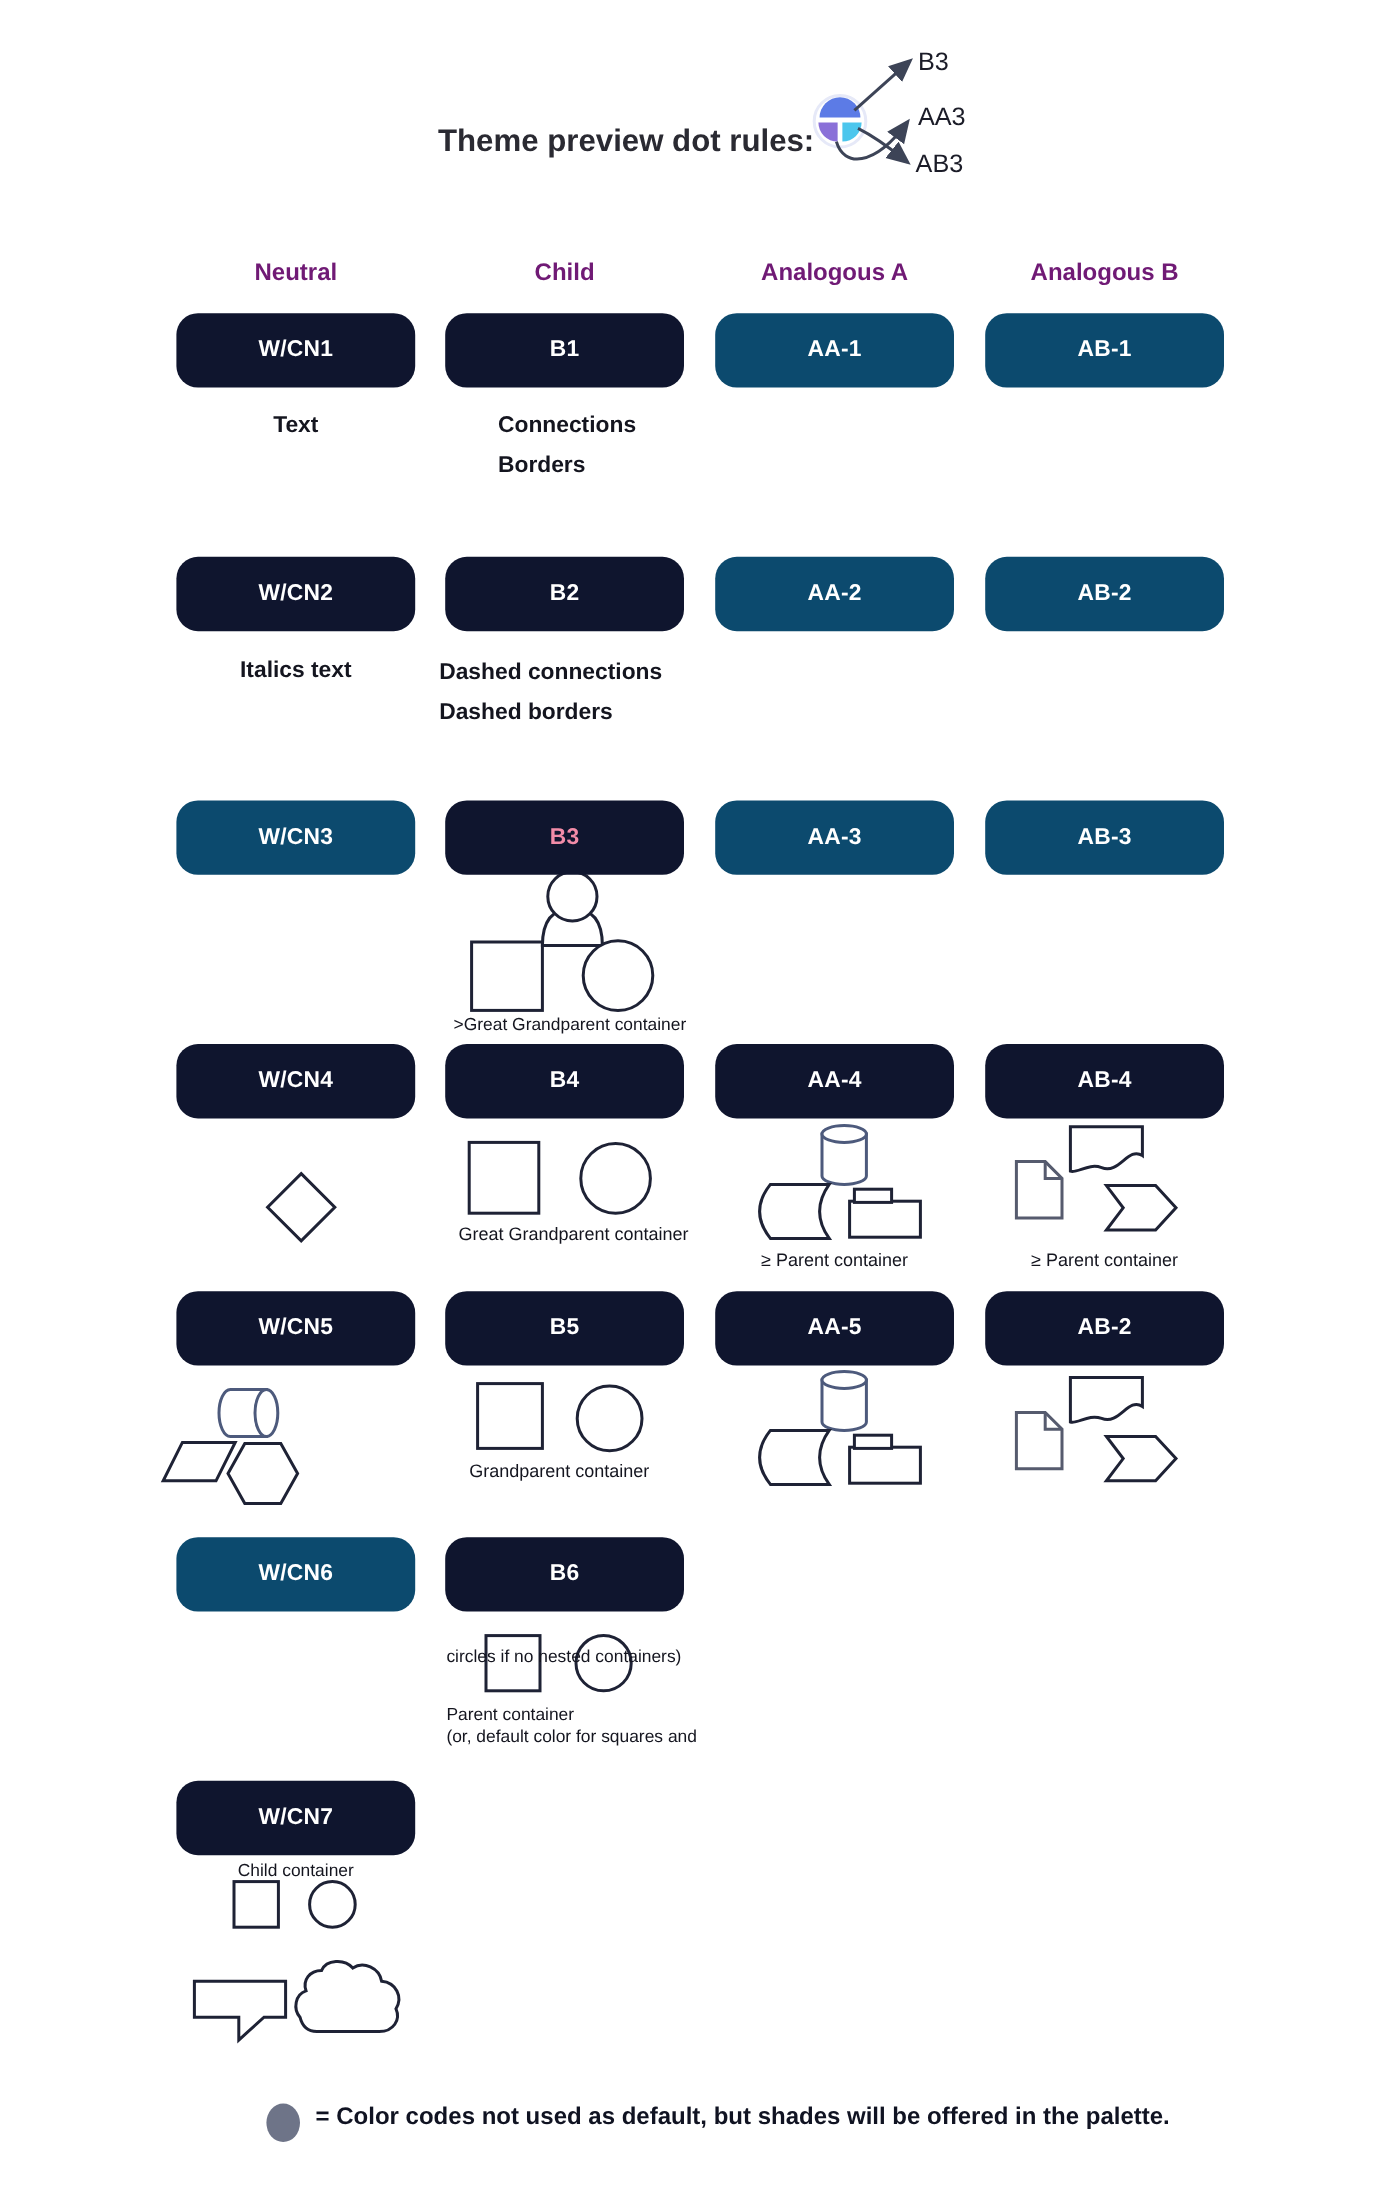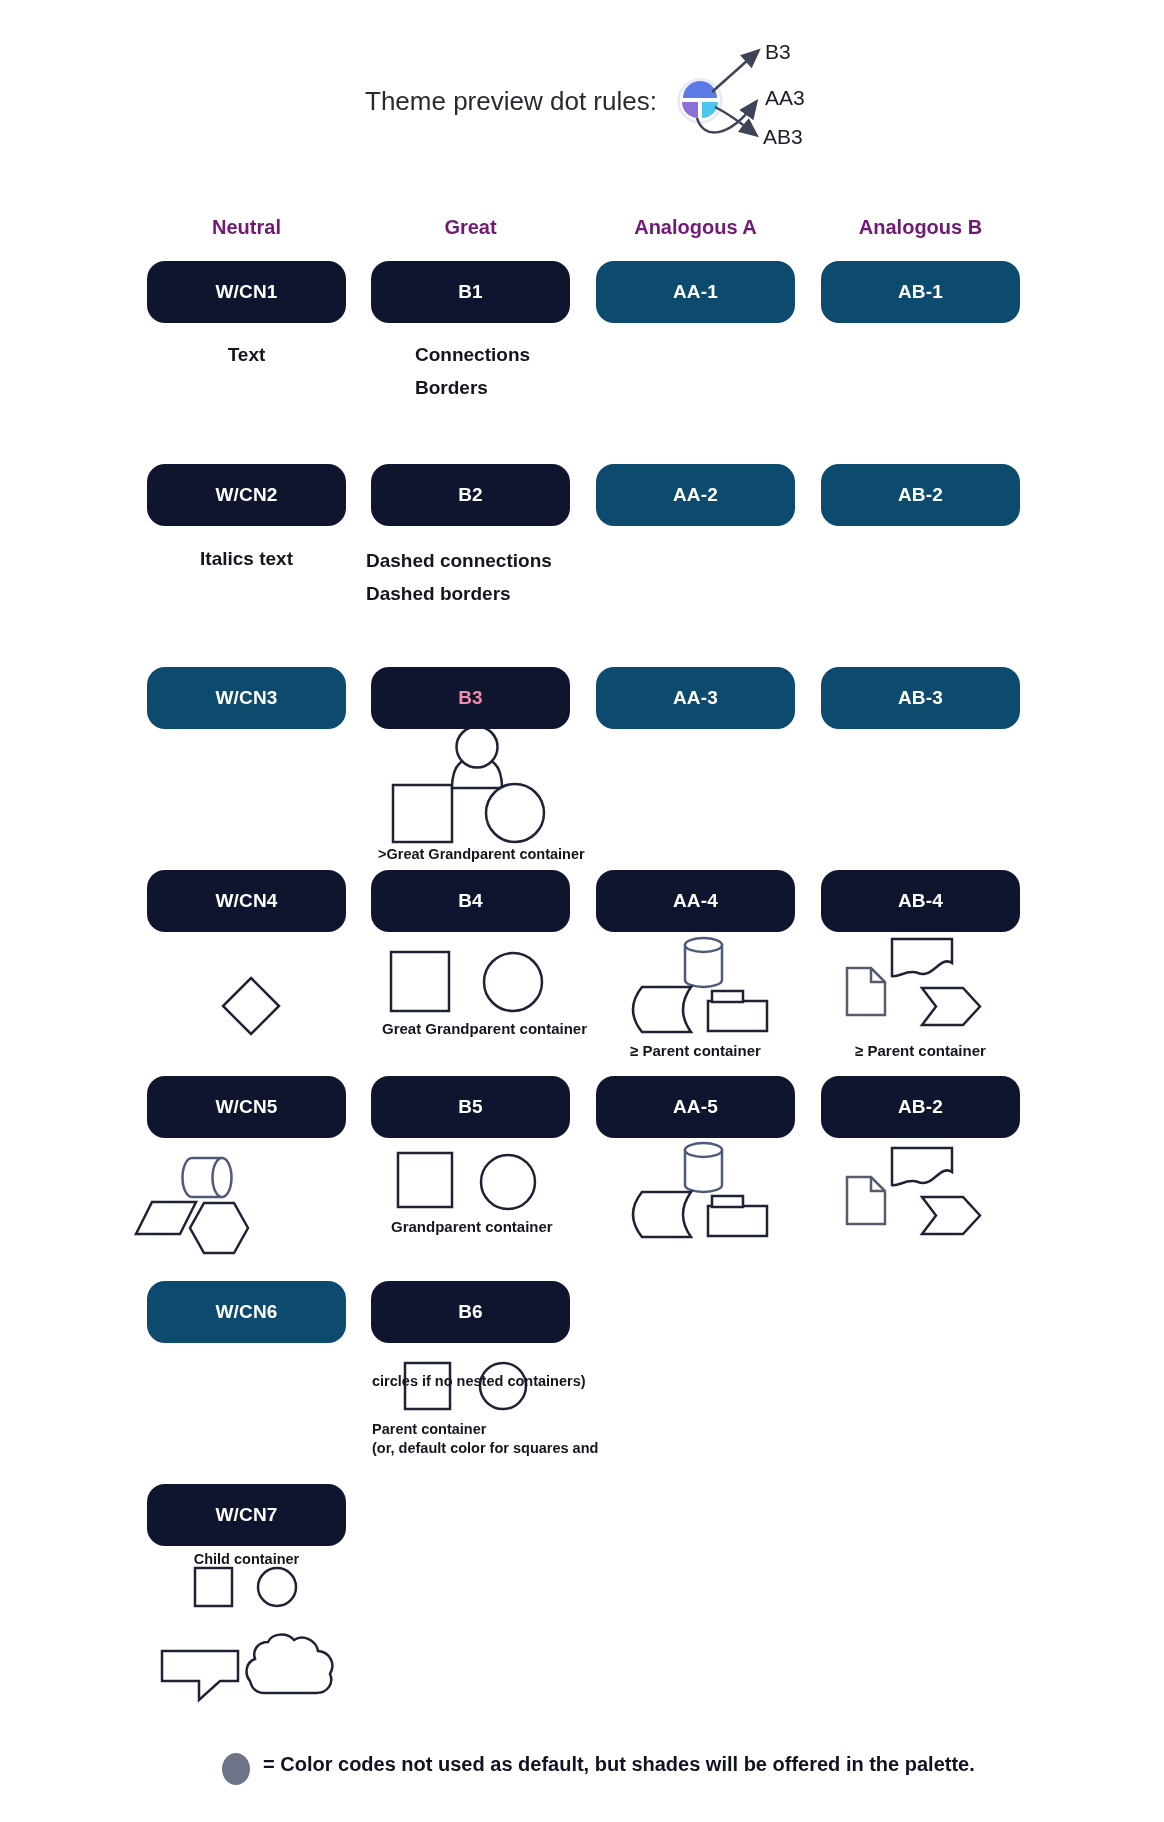"Theme preview dot rules:" #title { font-weight: 400 -> 700; top: 86px -> 102px }
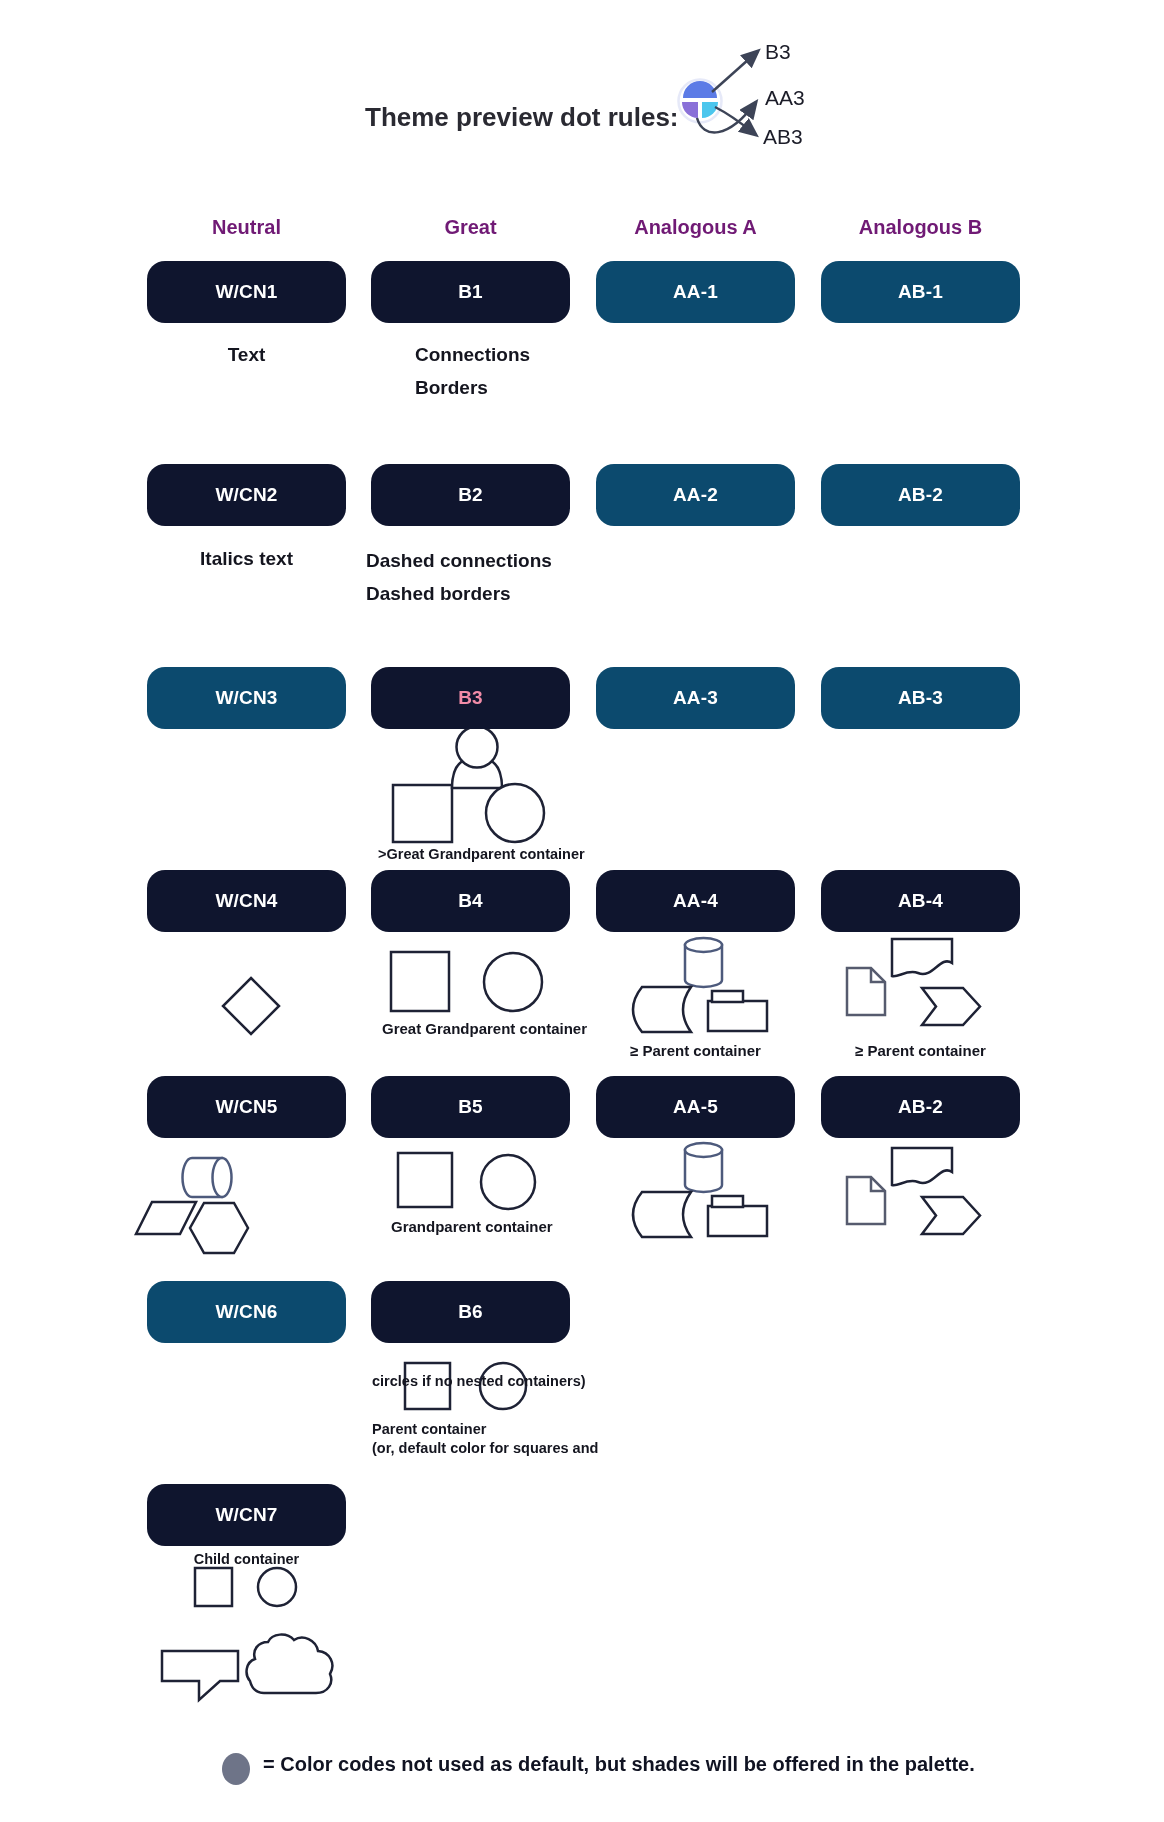"Great" div.abs { text: Great -> Child }
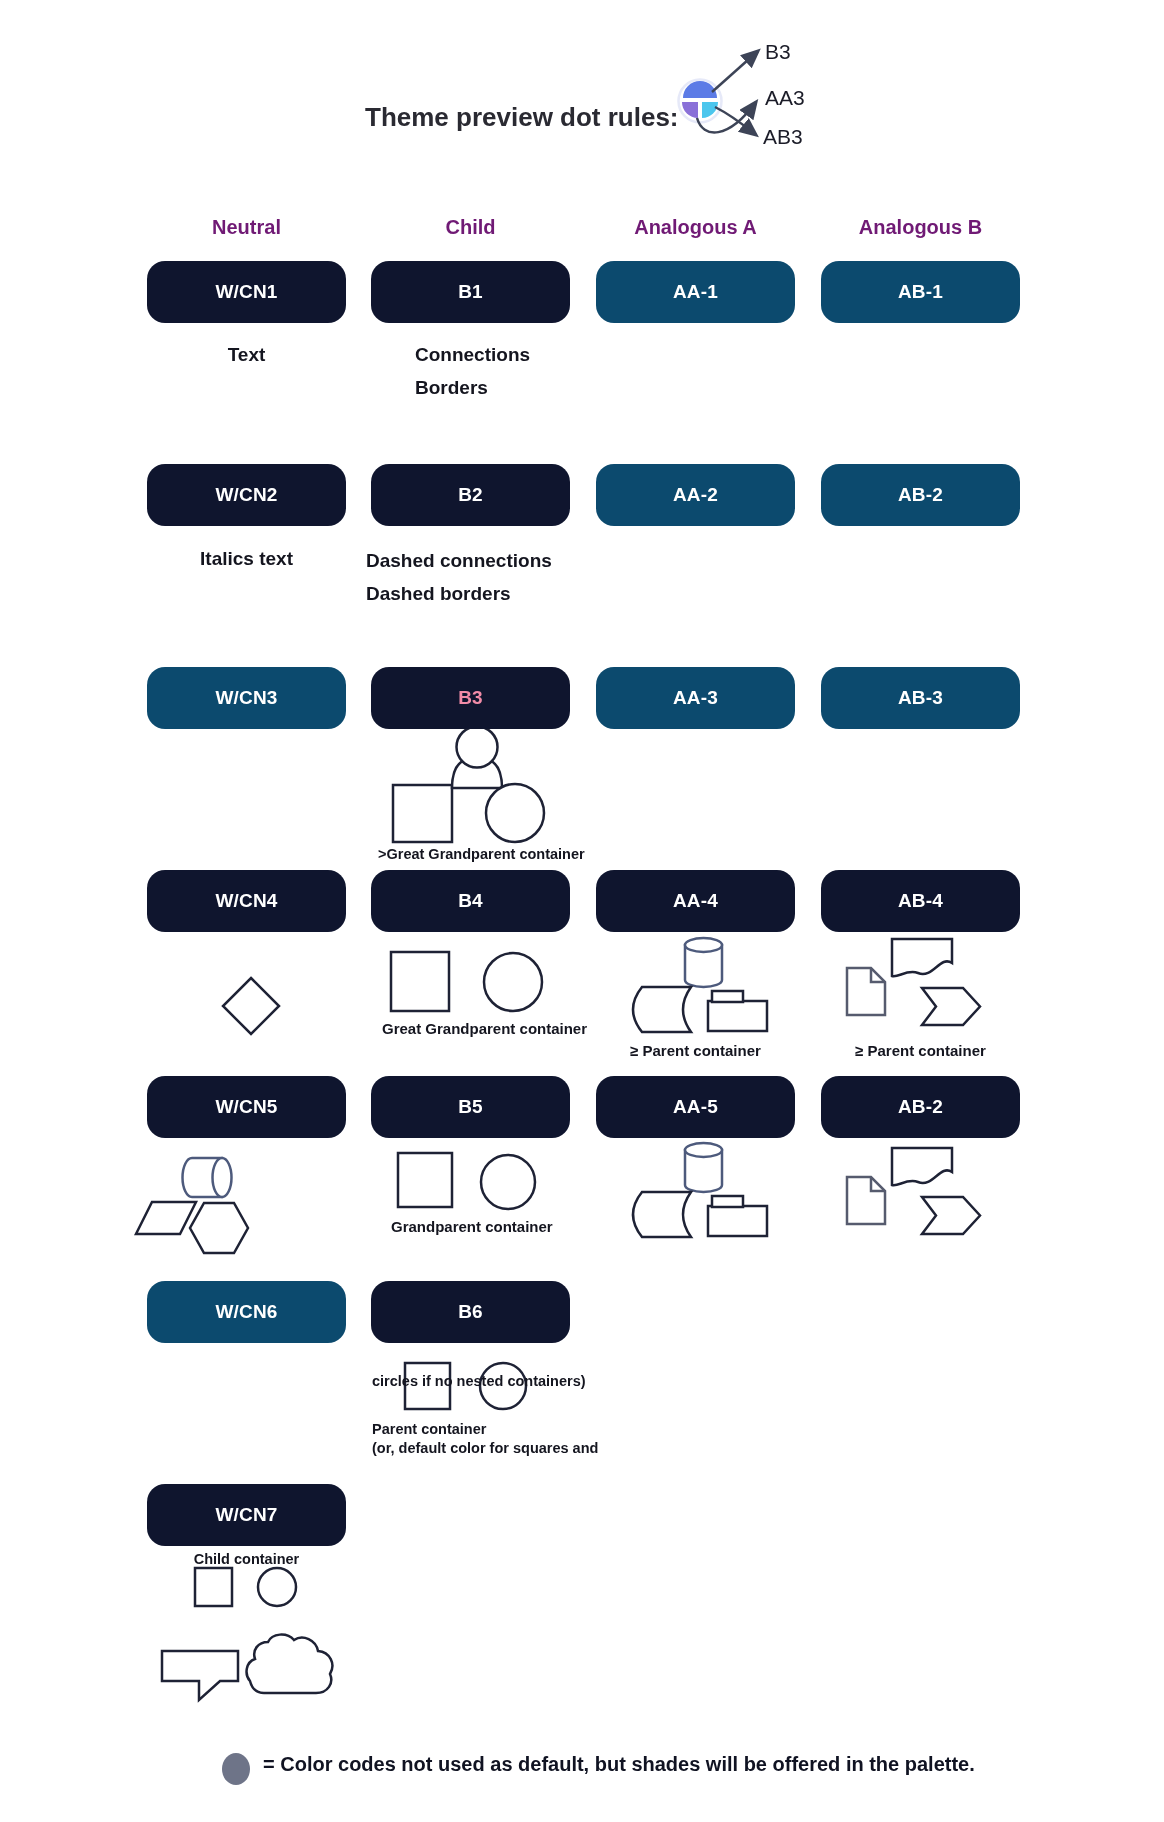">Great Grandparent container" .cap-sm { font-weight: 700 -> 400 }
